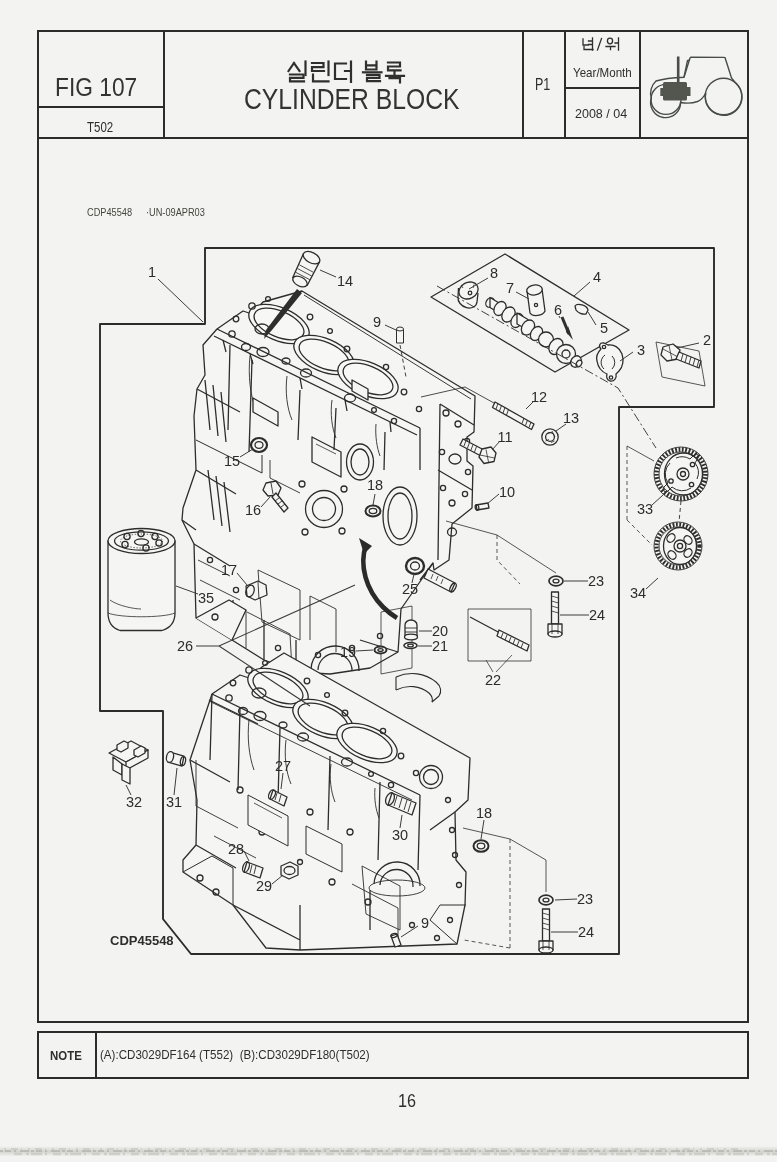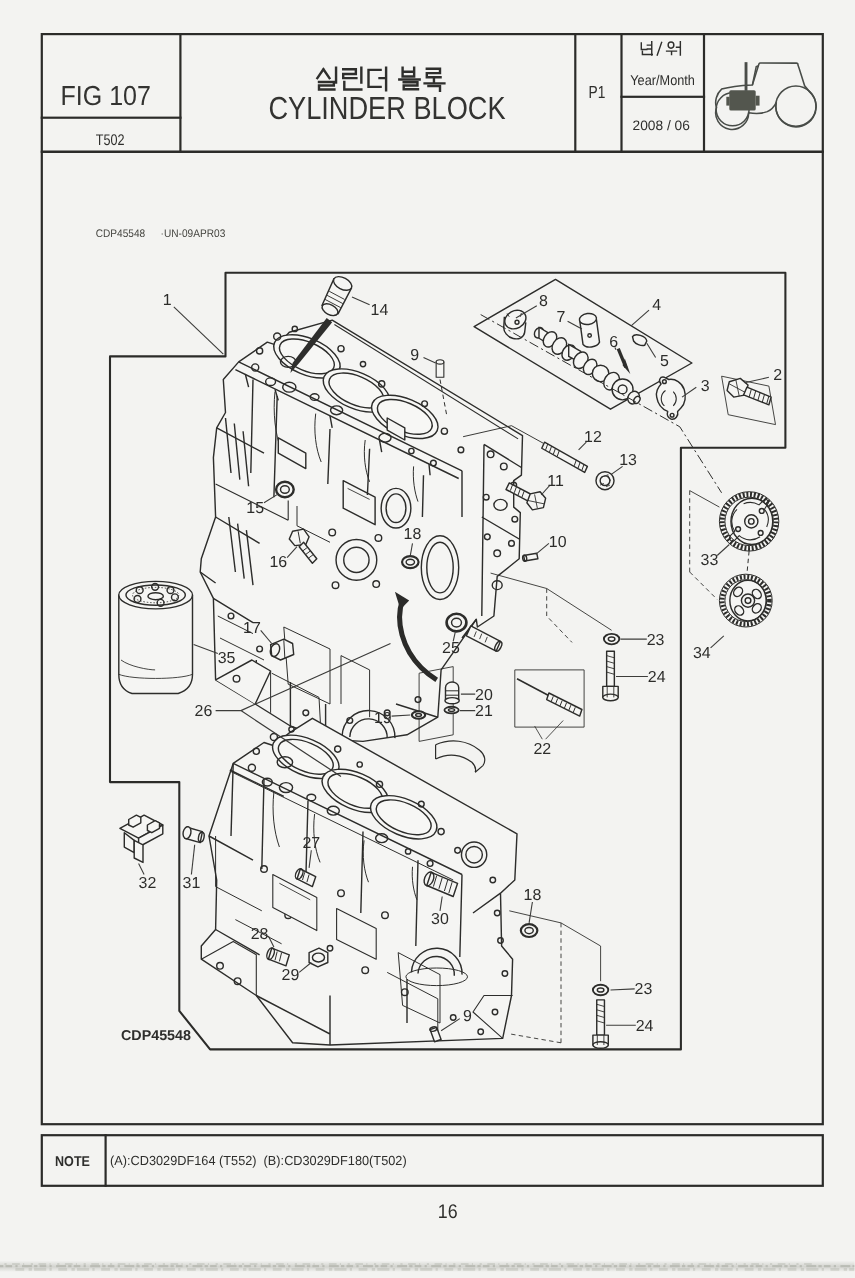"2008 / 06" div.t { text: 06 -> 04 }
